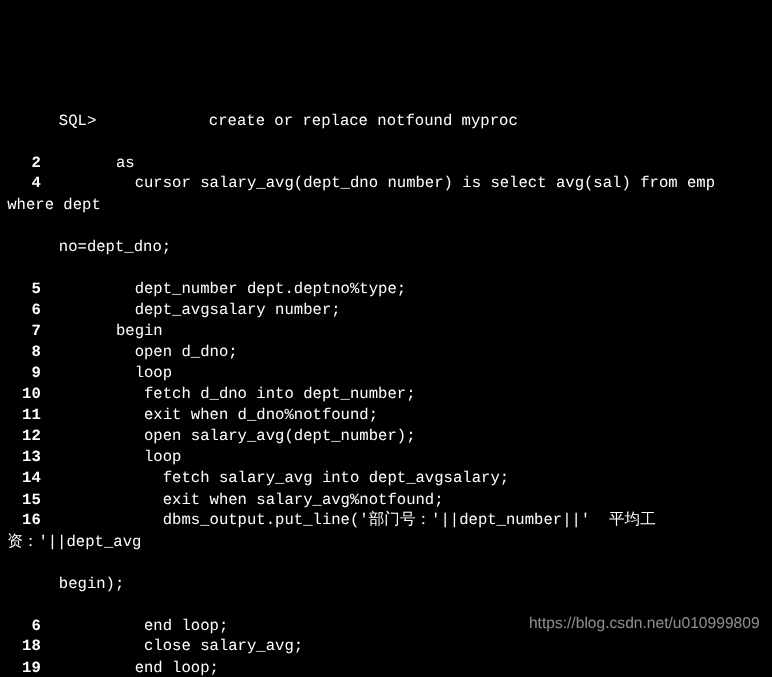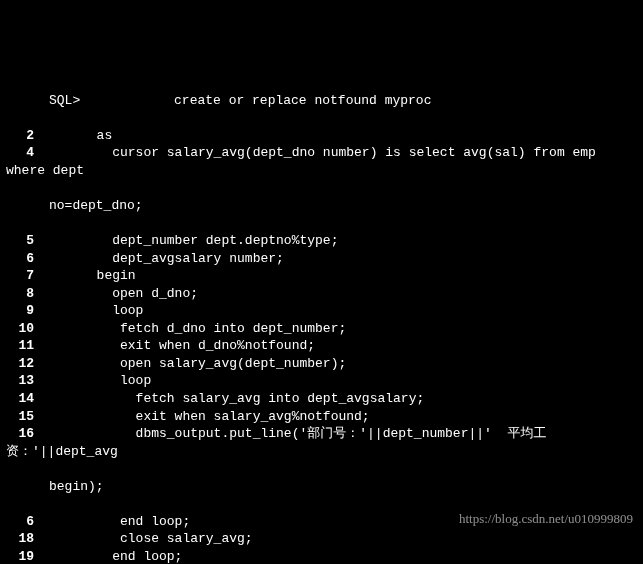"https://blog.csdn.net/u010999809" .watermark { font-family: Liberation Serif, serif -> Liberation Sans, sans-serif }
